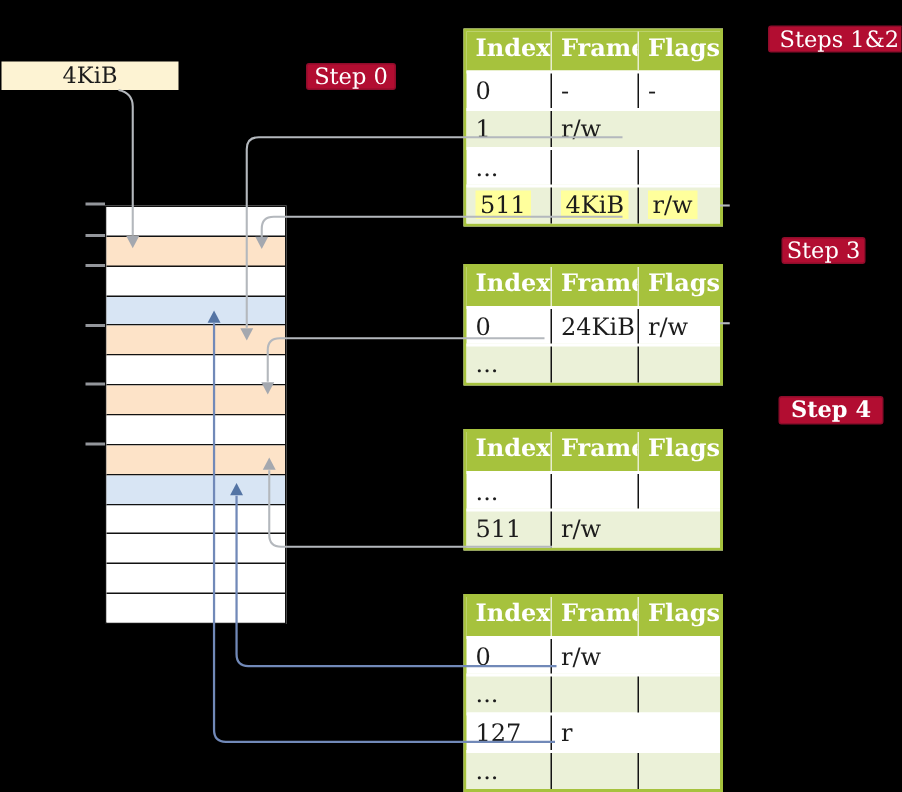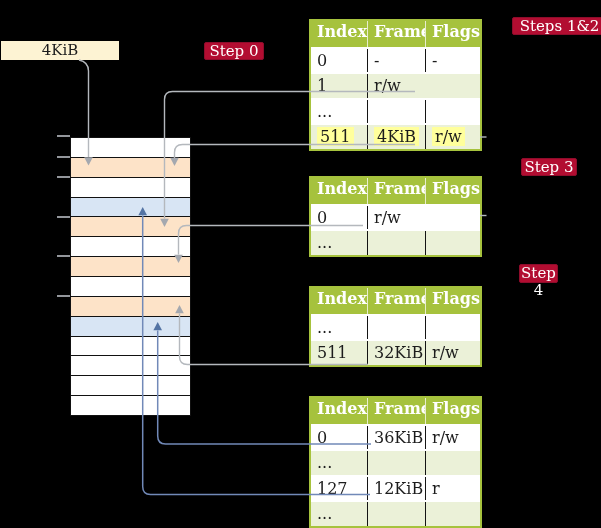"24KiB" div.cell { html: none -> <div>24KiB</div> }
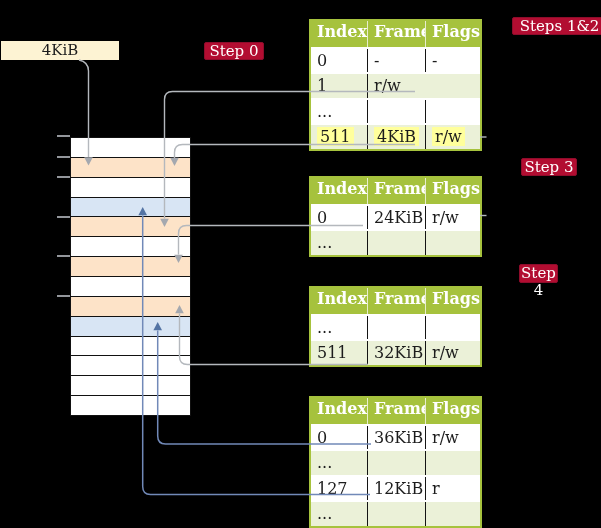"Step 4" div.step { font-weight: none -> bold; width: 39px -> 70px }
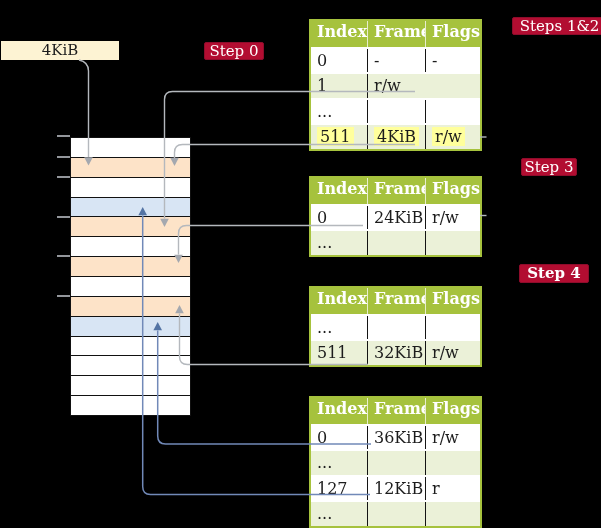"32KiB" div.cell { html: <div>32KiB</div> -> none }
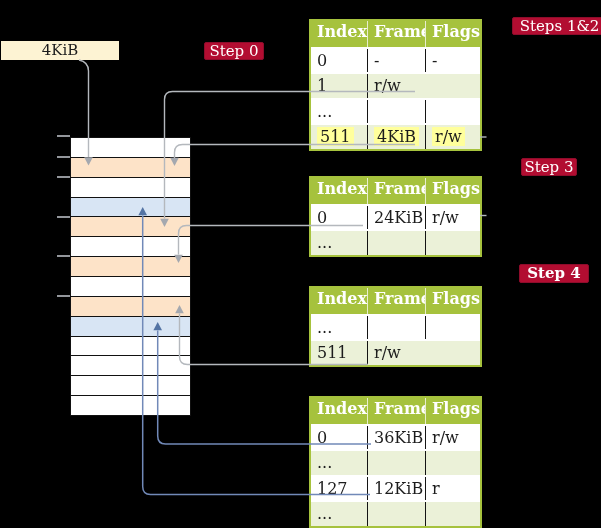"36KiB" div.cell { html: <div>36KiB</div> -> none }
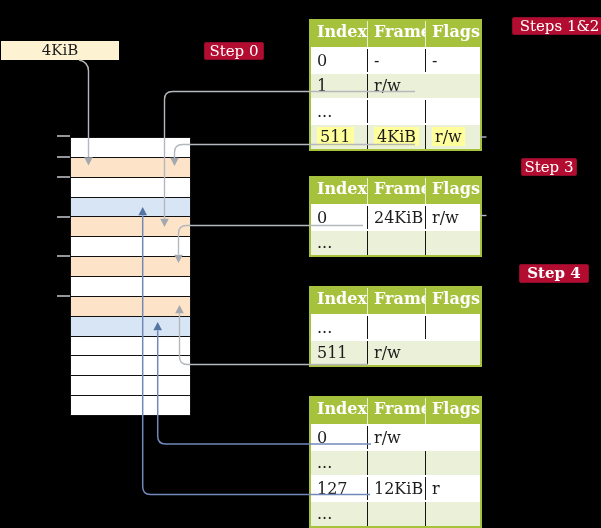"12KiB" div.cell { html: <div>12KiB</div> -> none }
